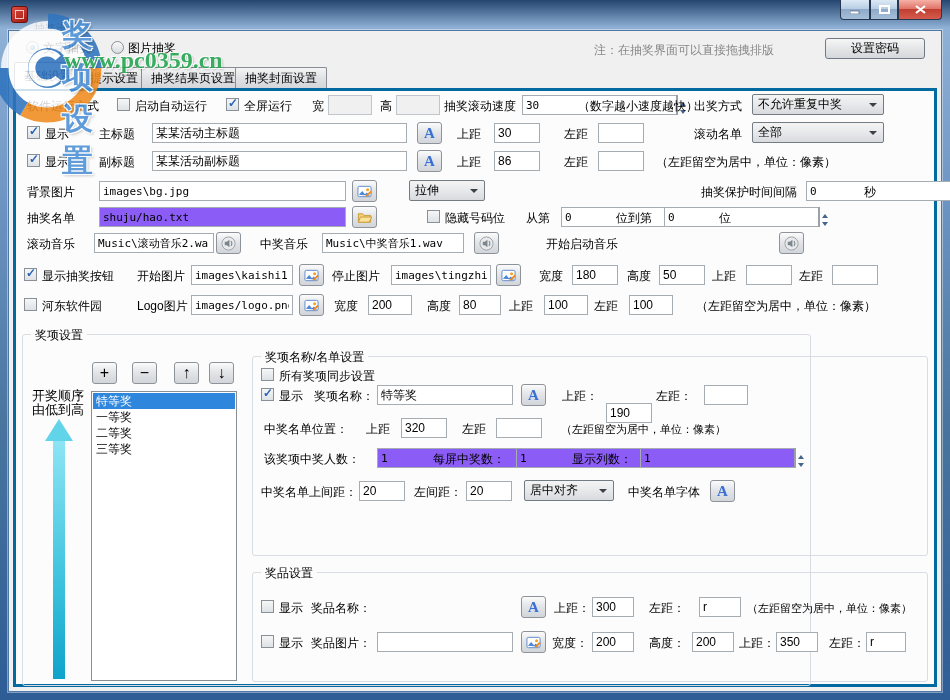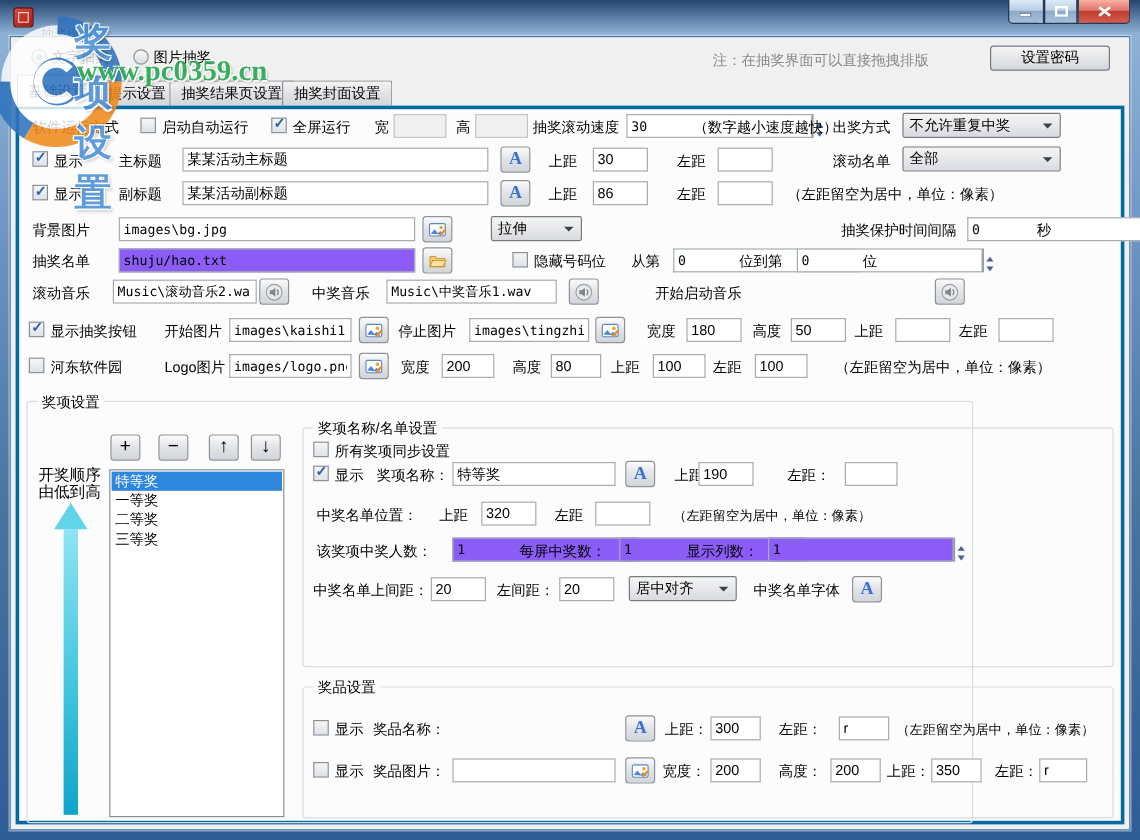"190" input.txt { left: 566px -> 590px; margin-top: none -> 18px }
